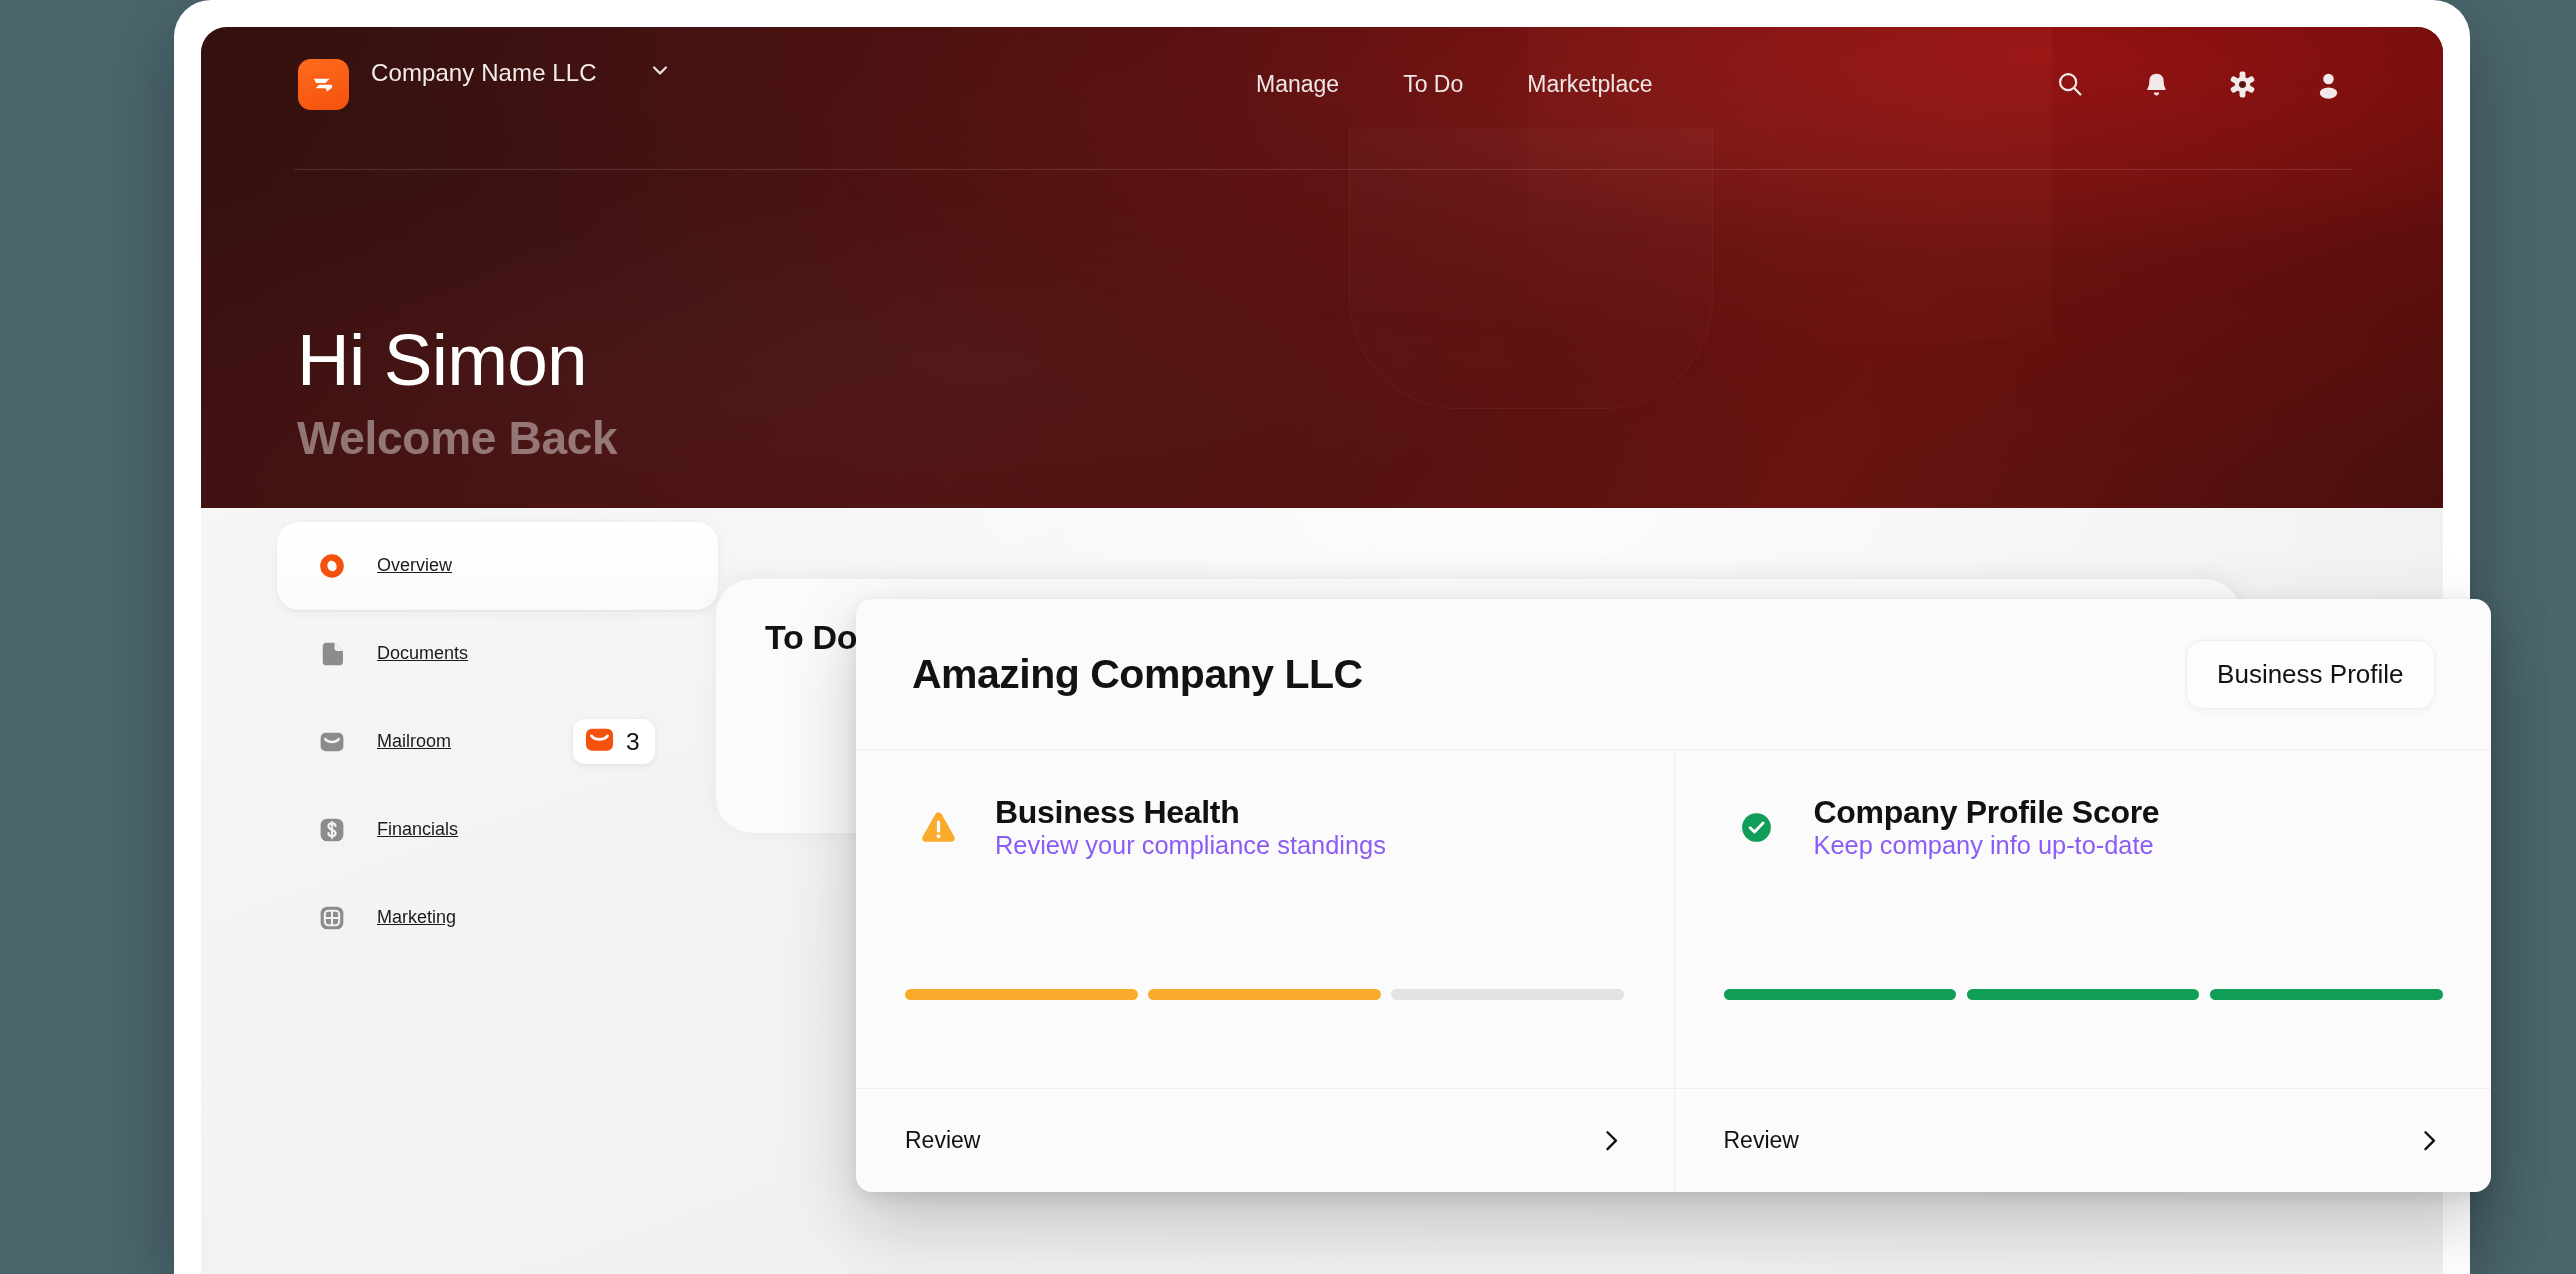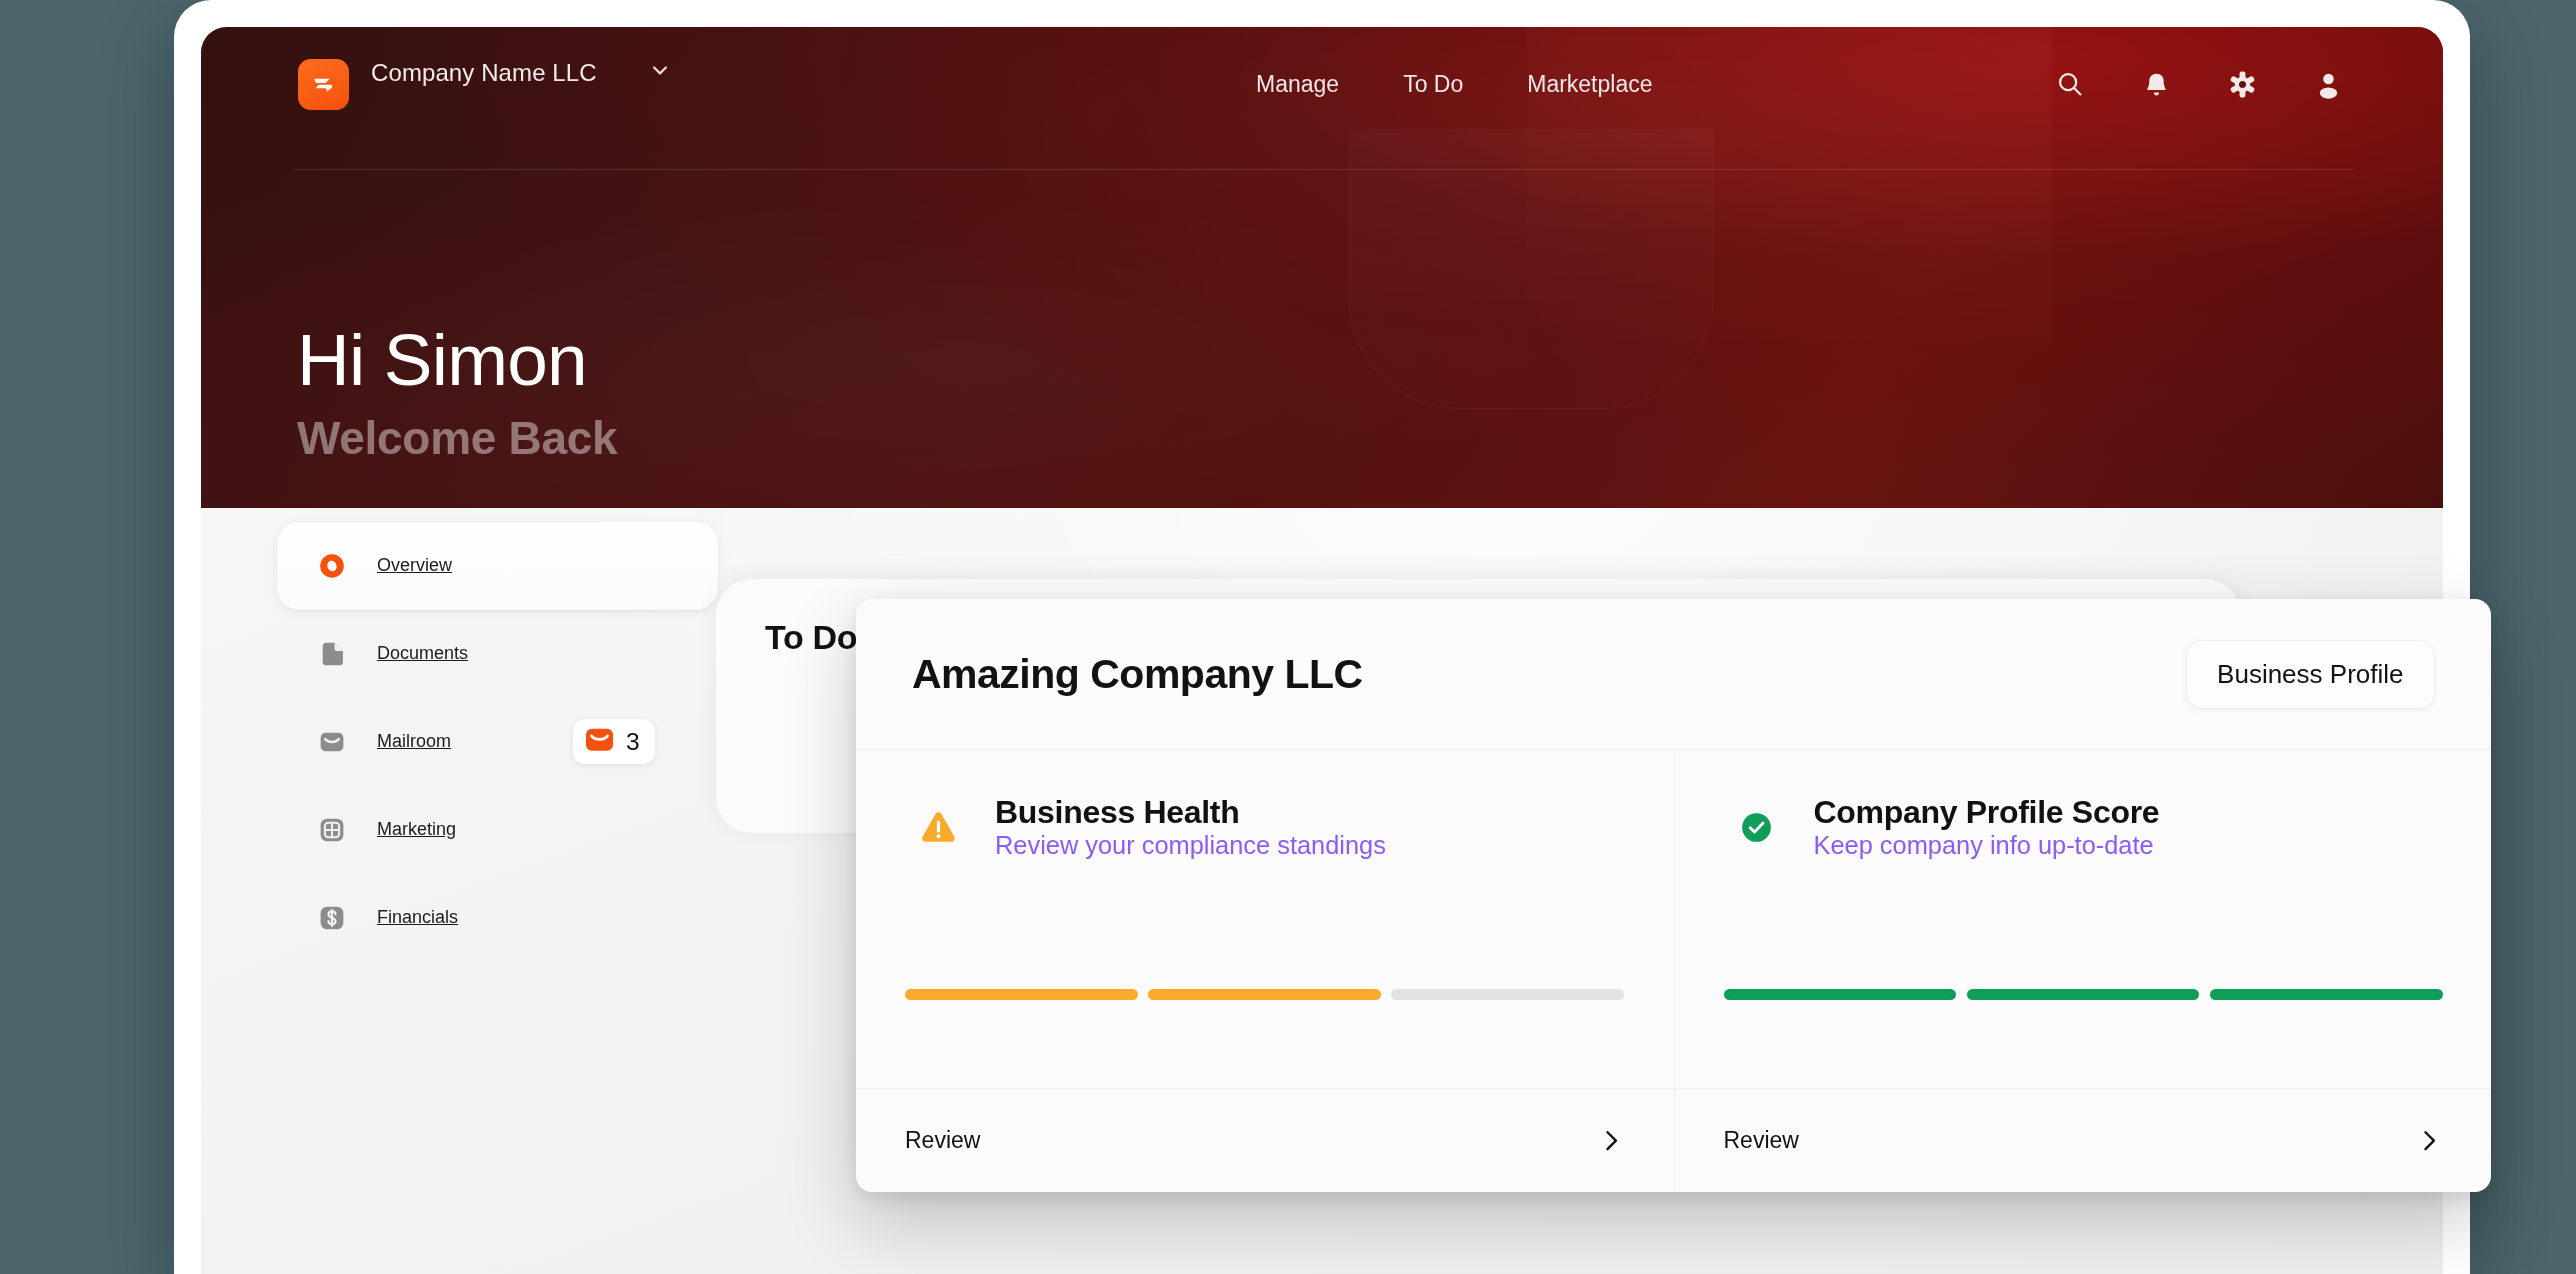"Marketing" div.side-item { order: before "Financials" -> after "Financials" }
